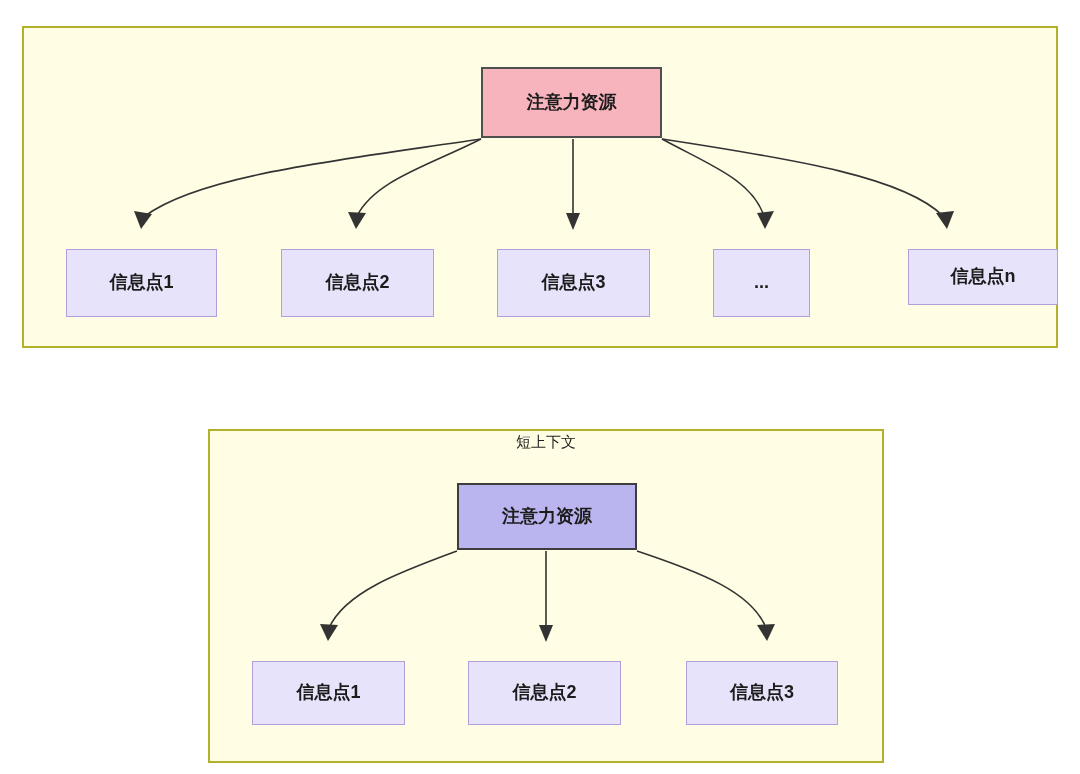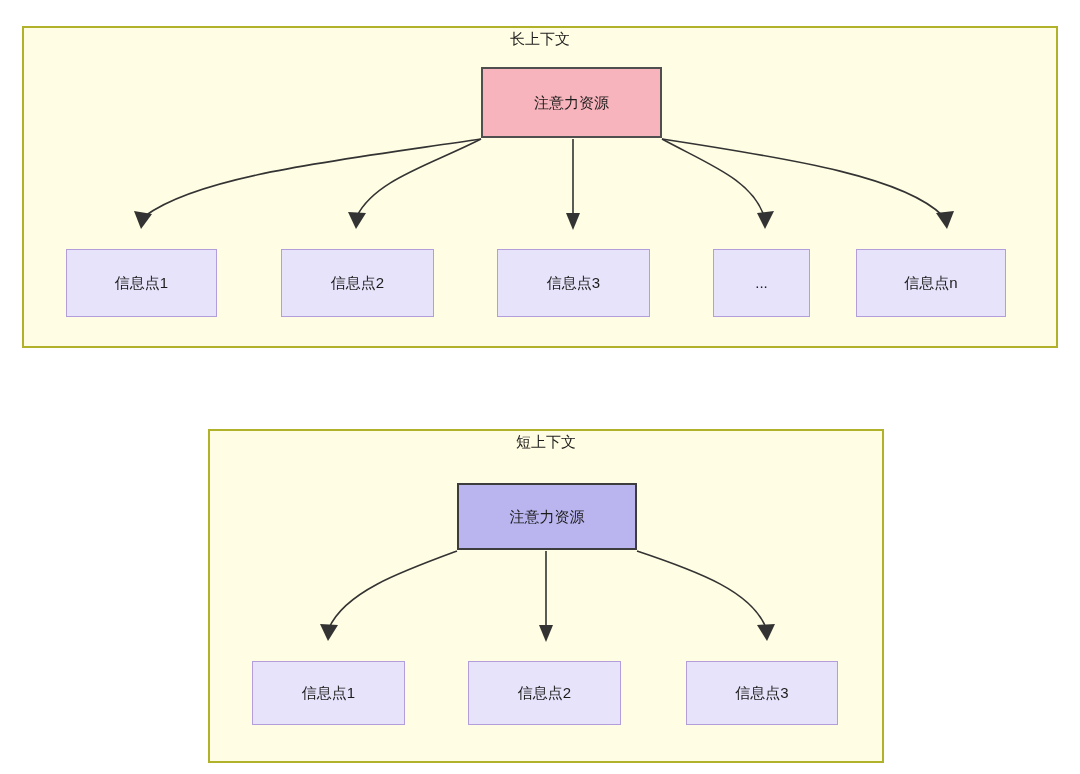"长上下文" div.group-title { html: <div>长上下文</div> -> none }
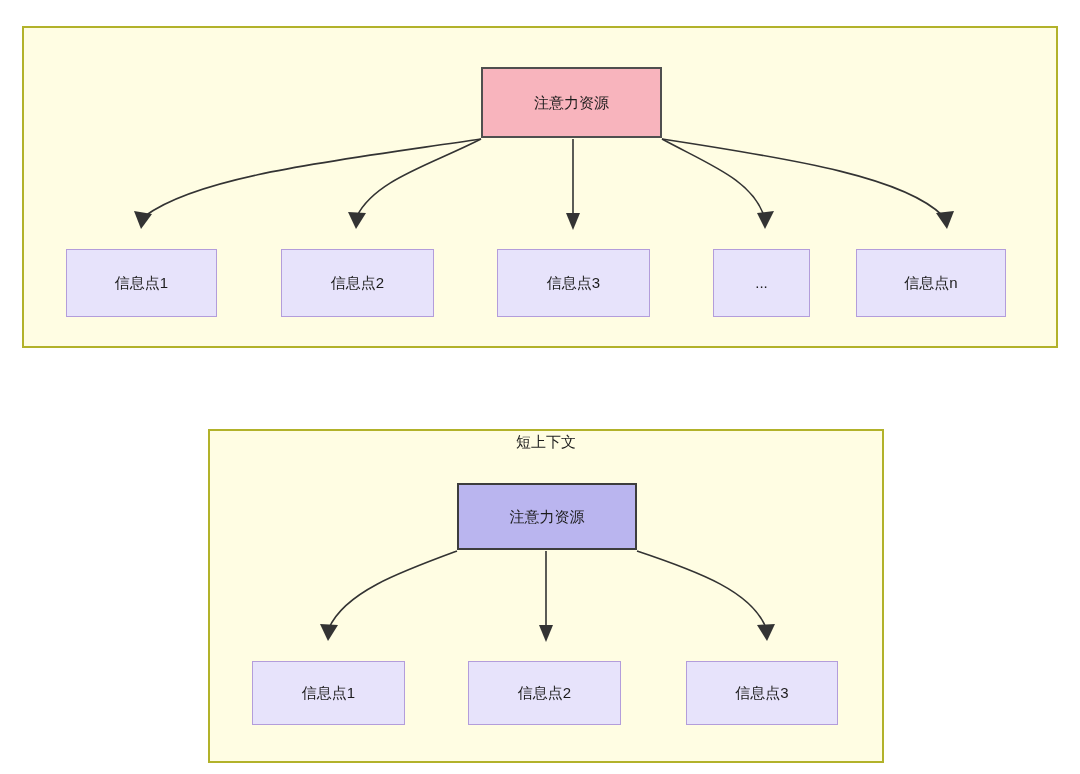"注意力资源" .node { font-size: 15px -> 18px; font-weight: none -> bold }
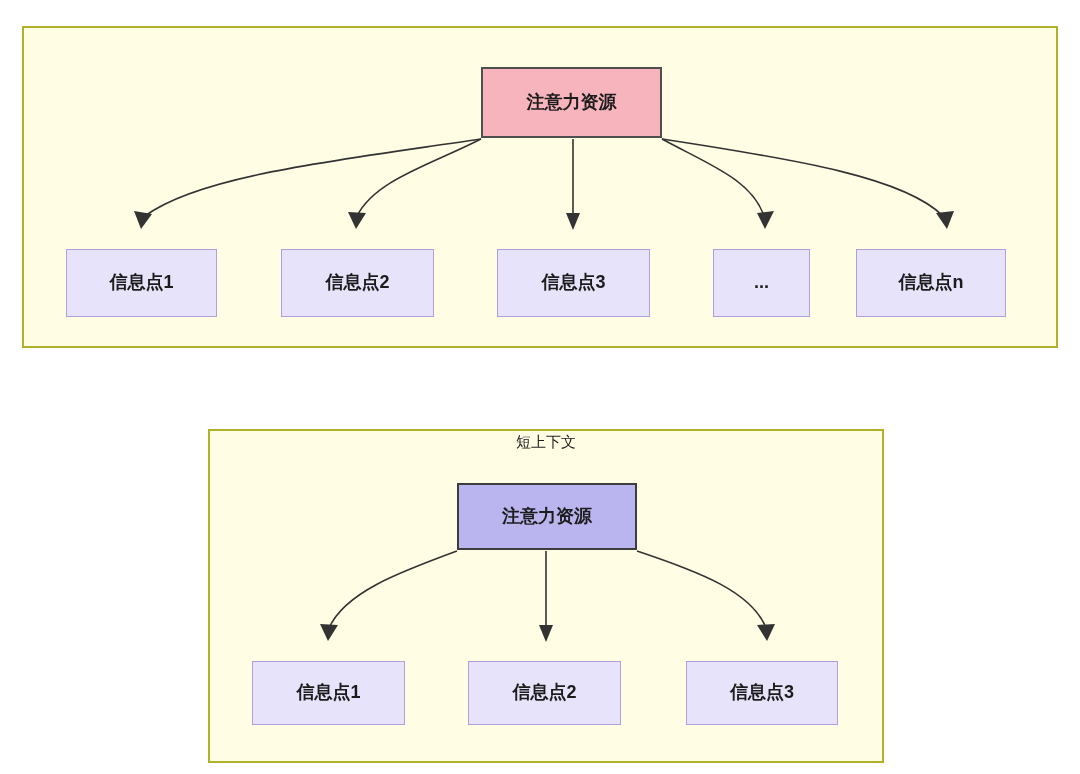"信息点n" div.node { height: 68px -> 56px; left: 856px -> 908px }
